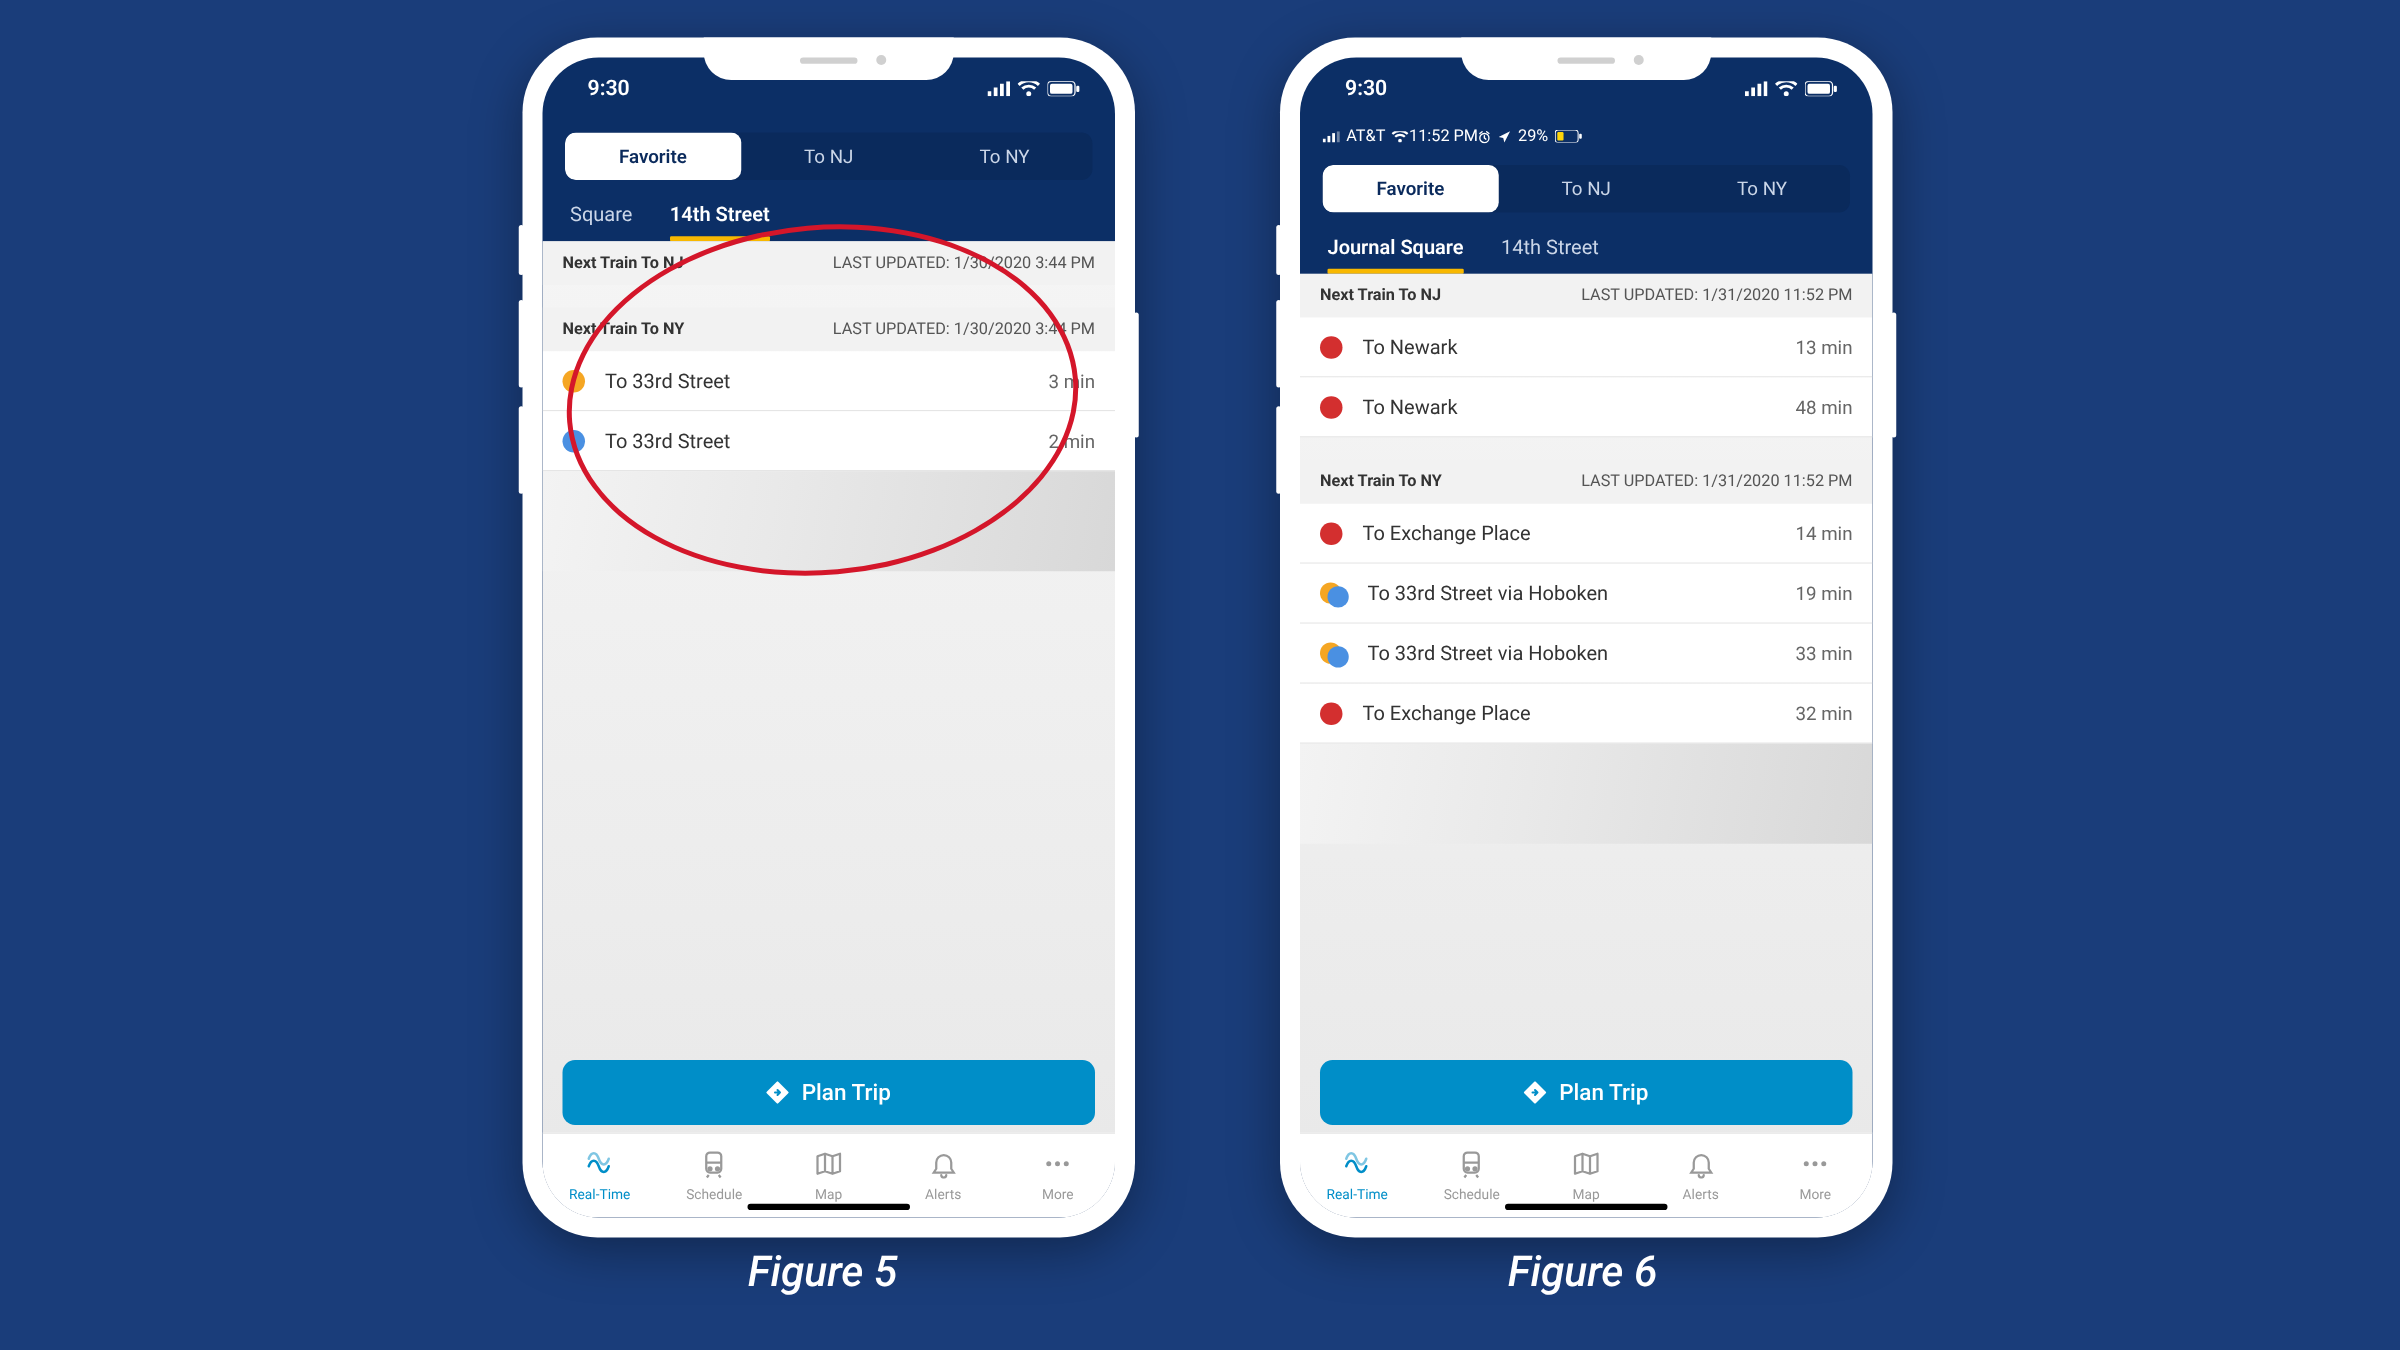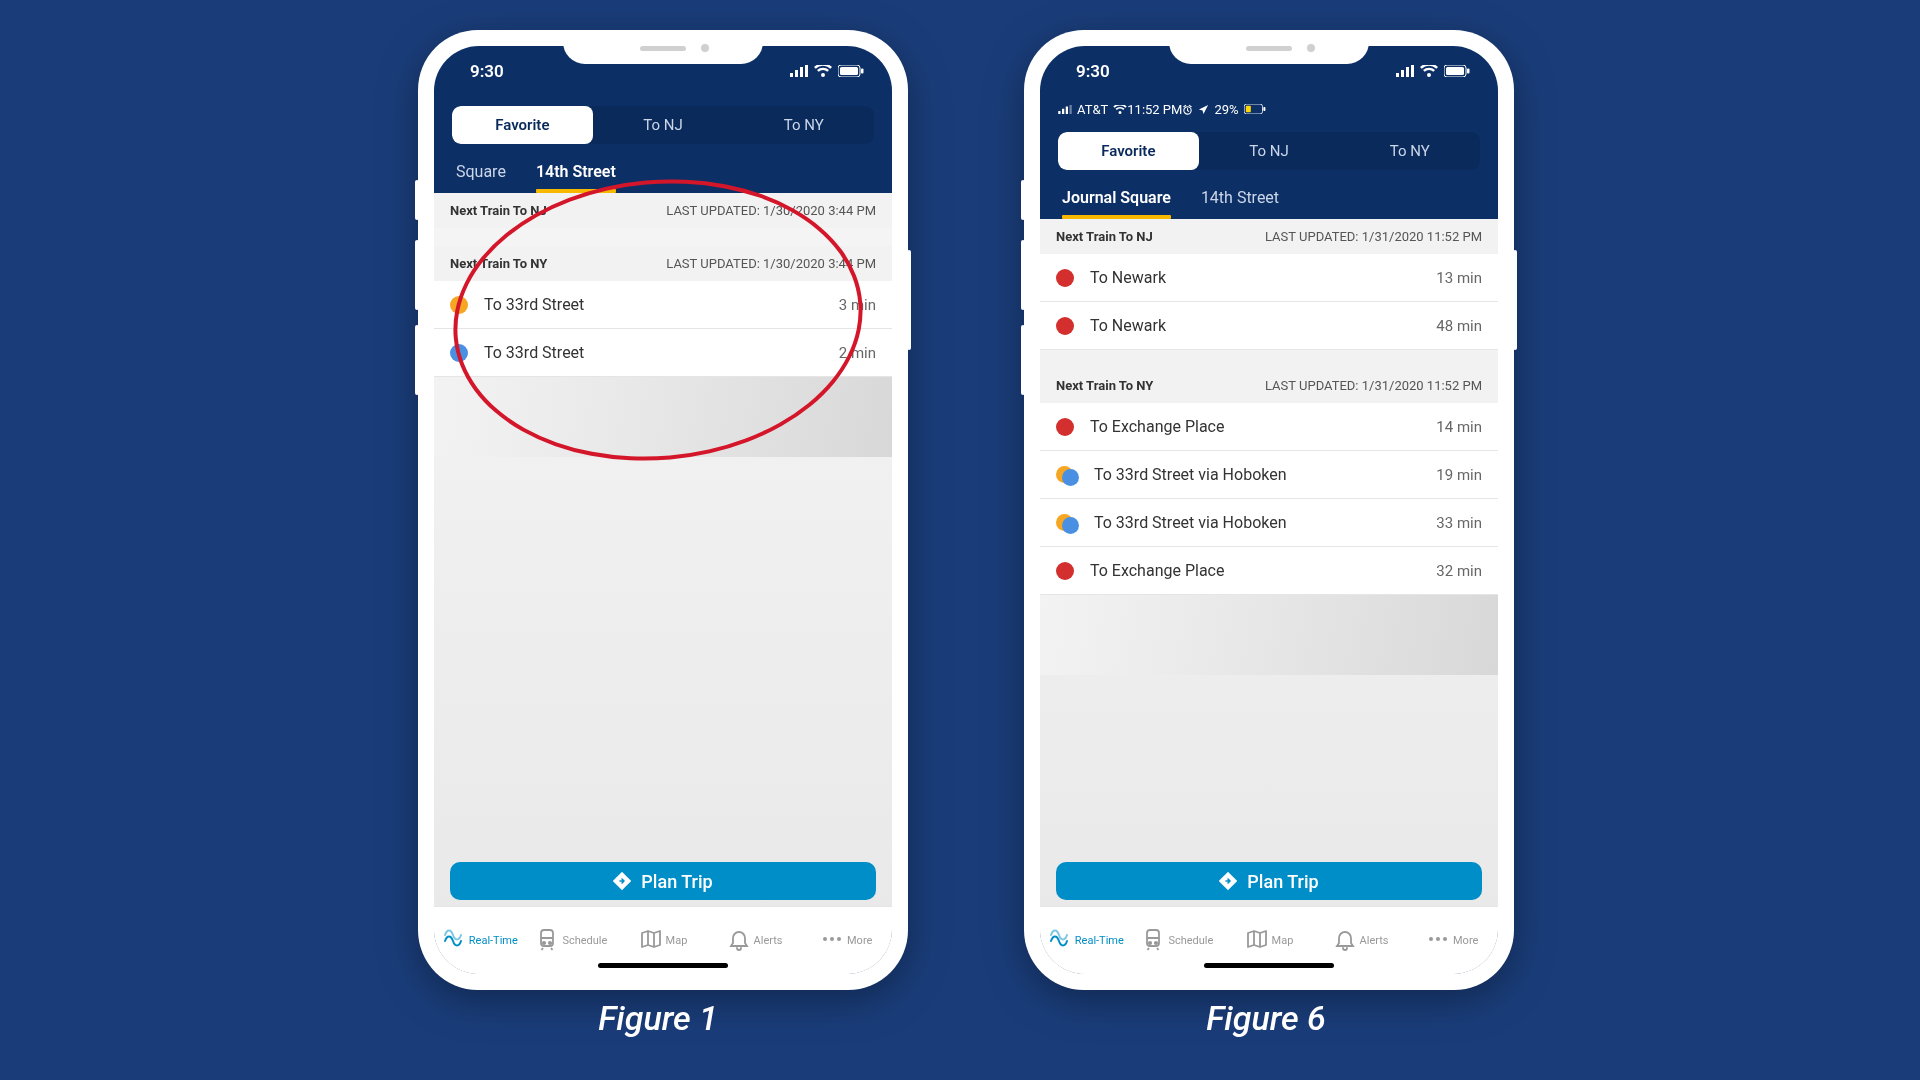"Plan Trip" .planbtn { height: 38px -> 52px }
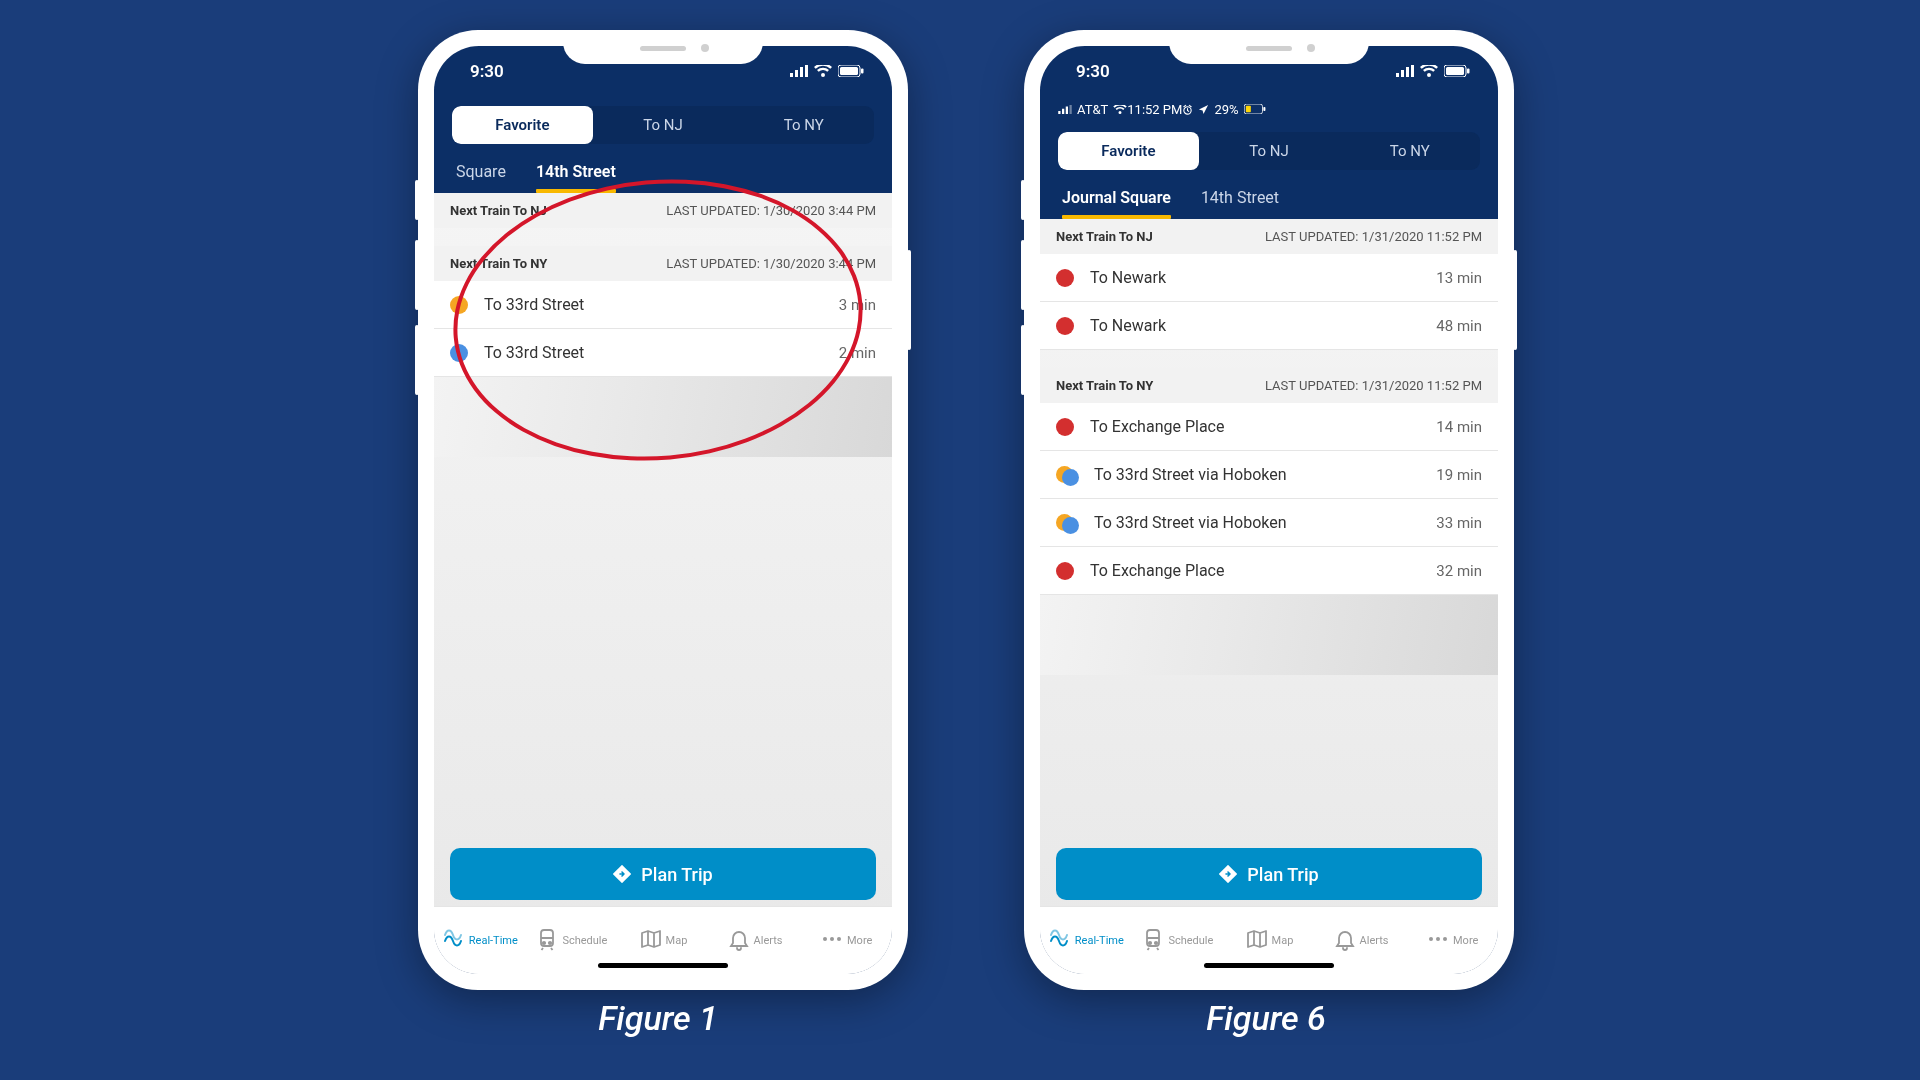"Real-Time" .tabbar > div { flex-direction: row -> column }
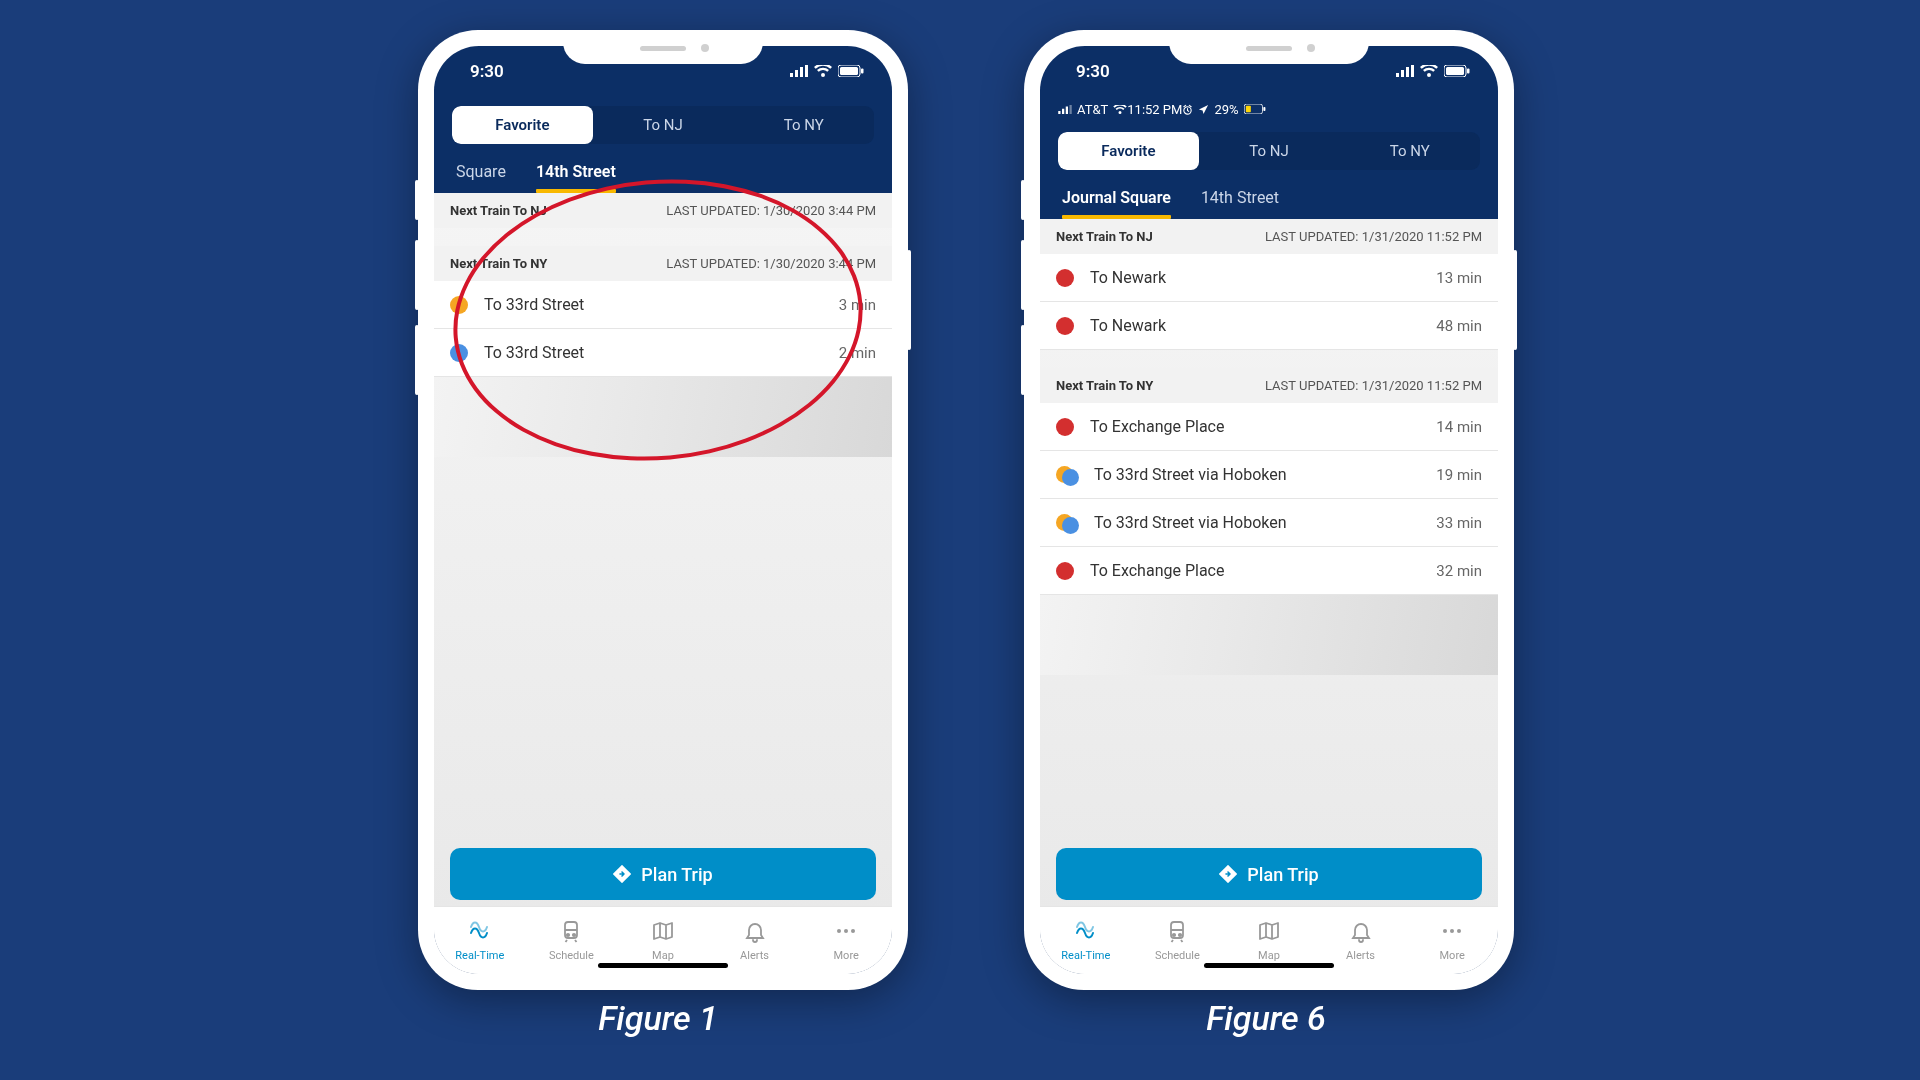"Figure 1" div.caption { text: 1 -> 5 }
